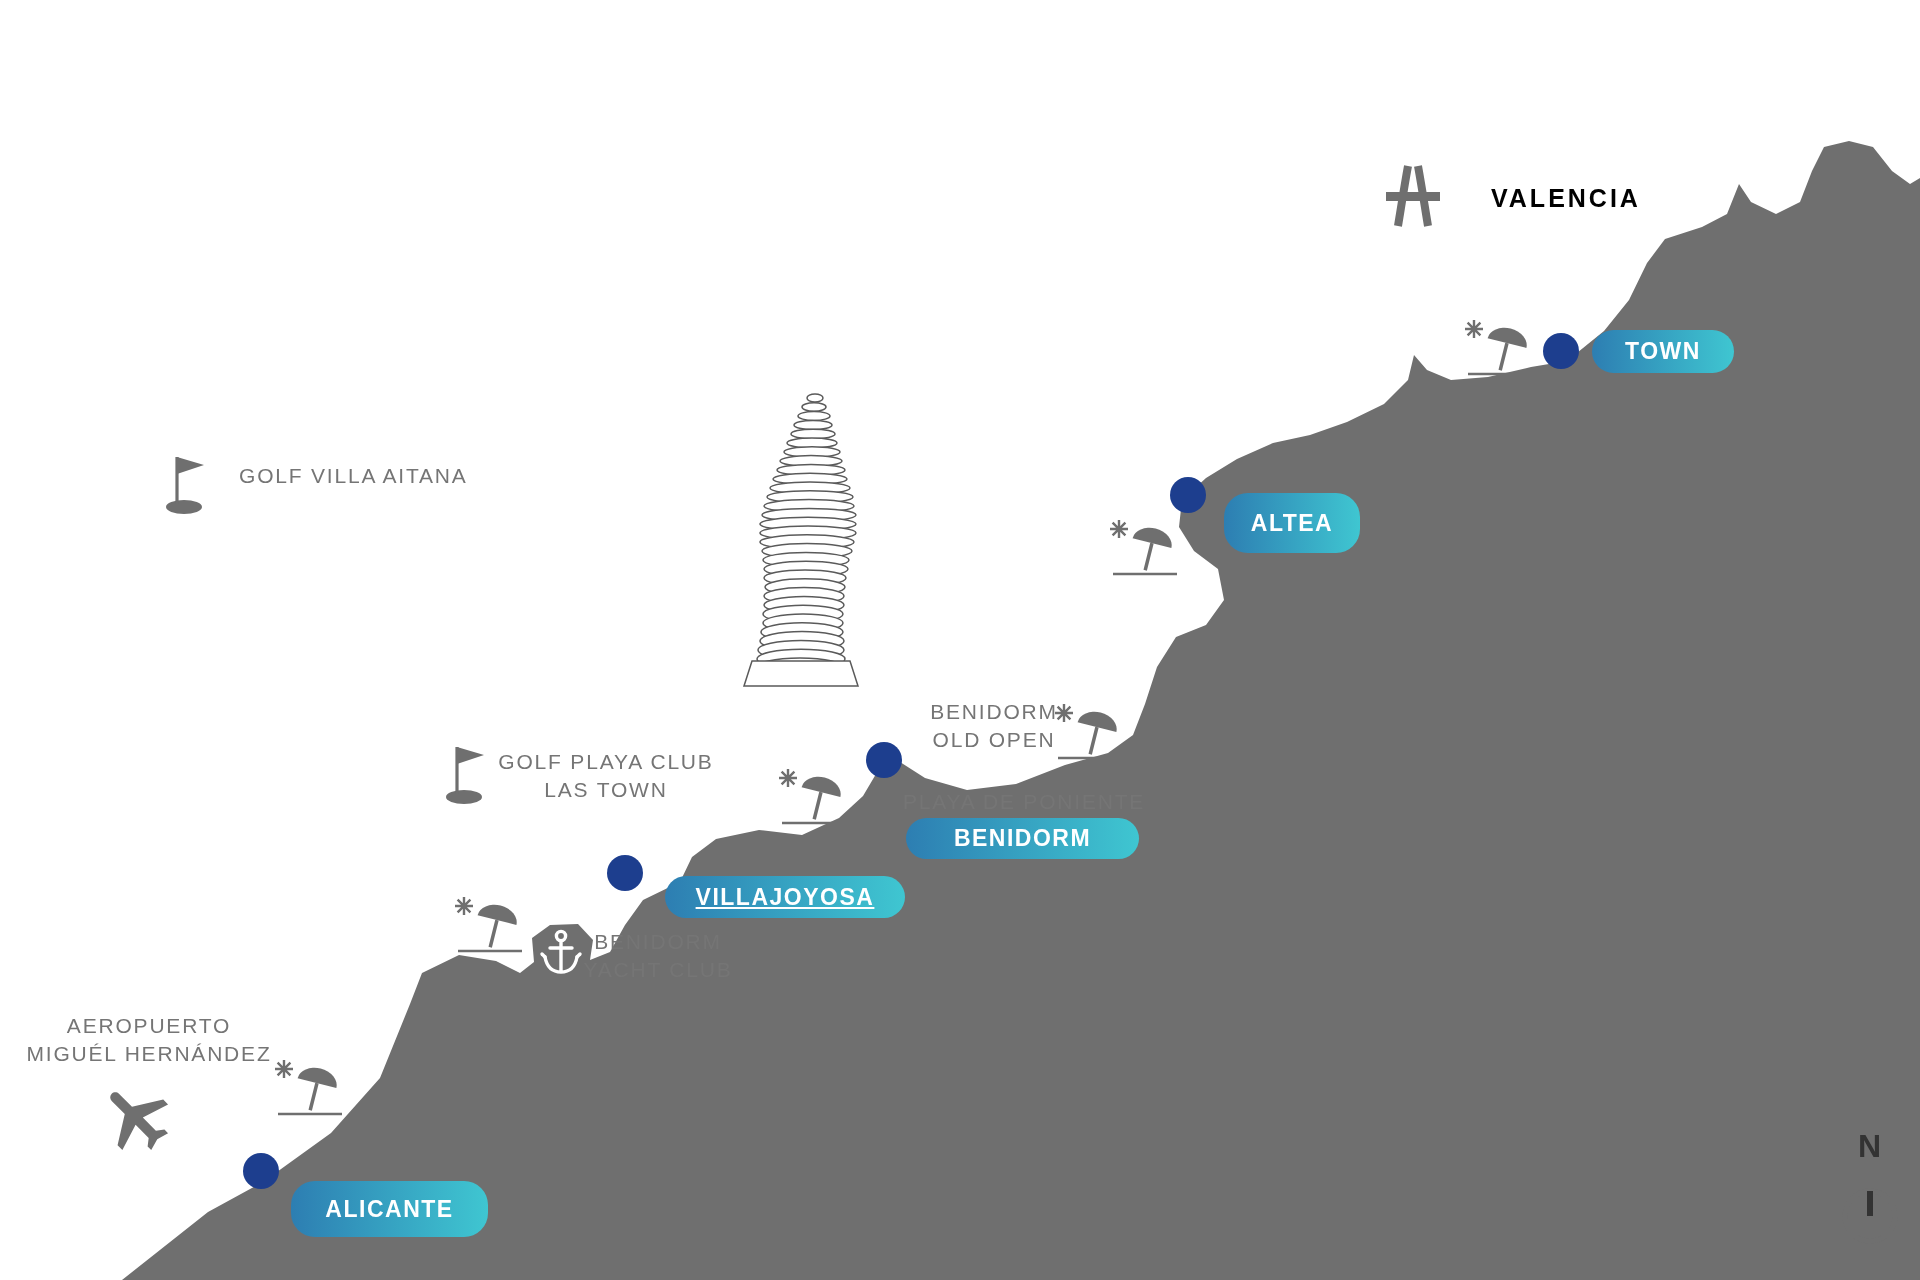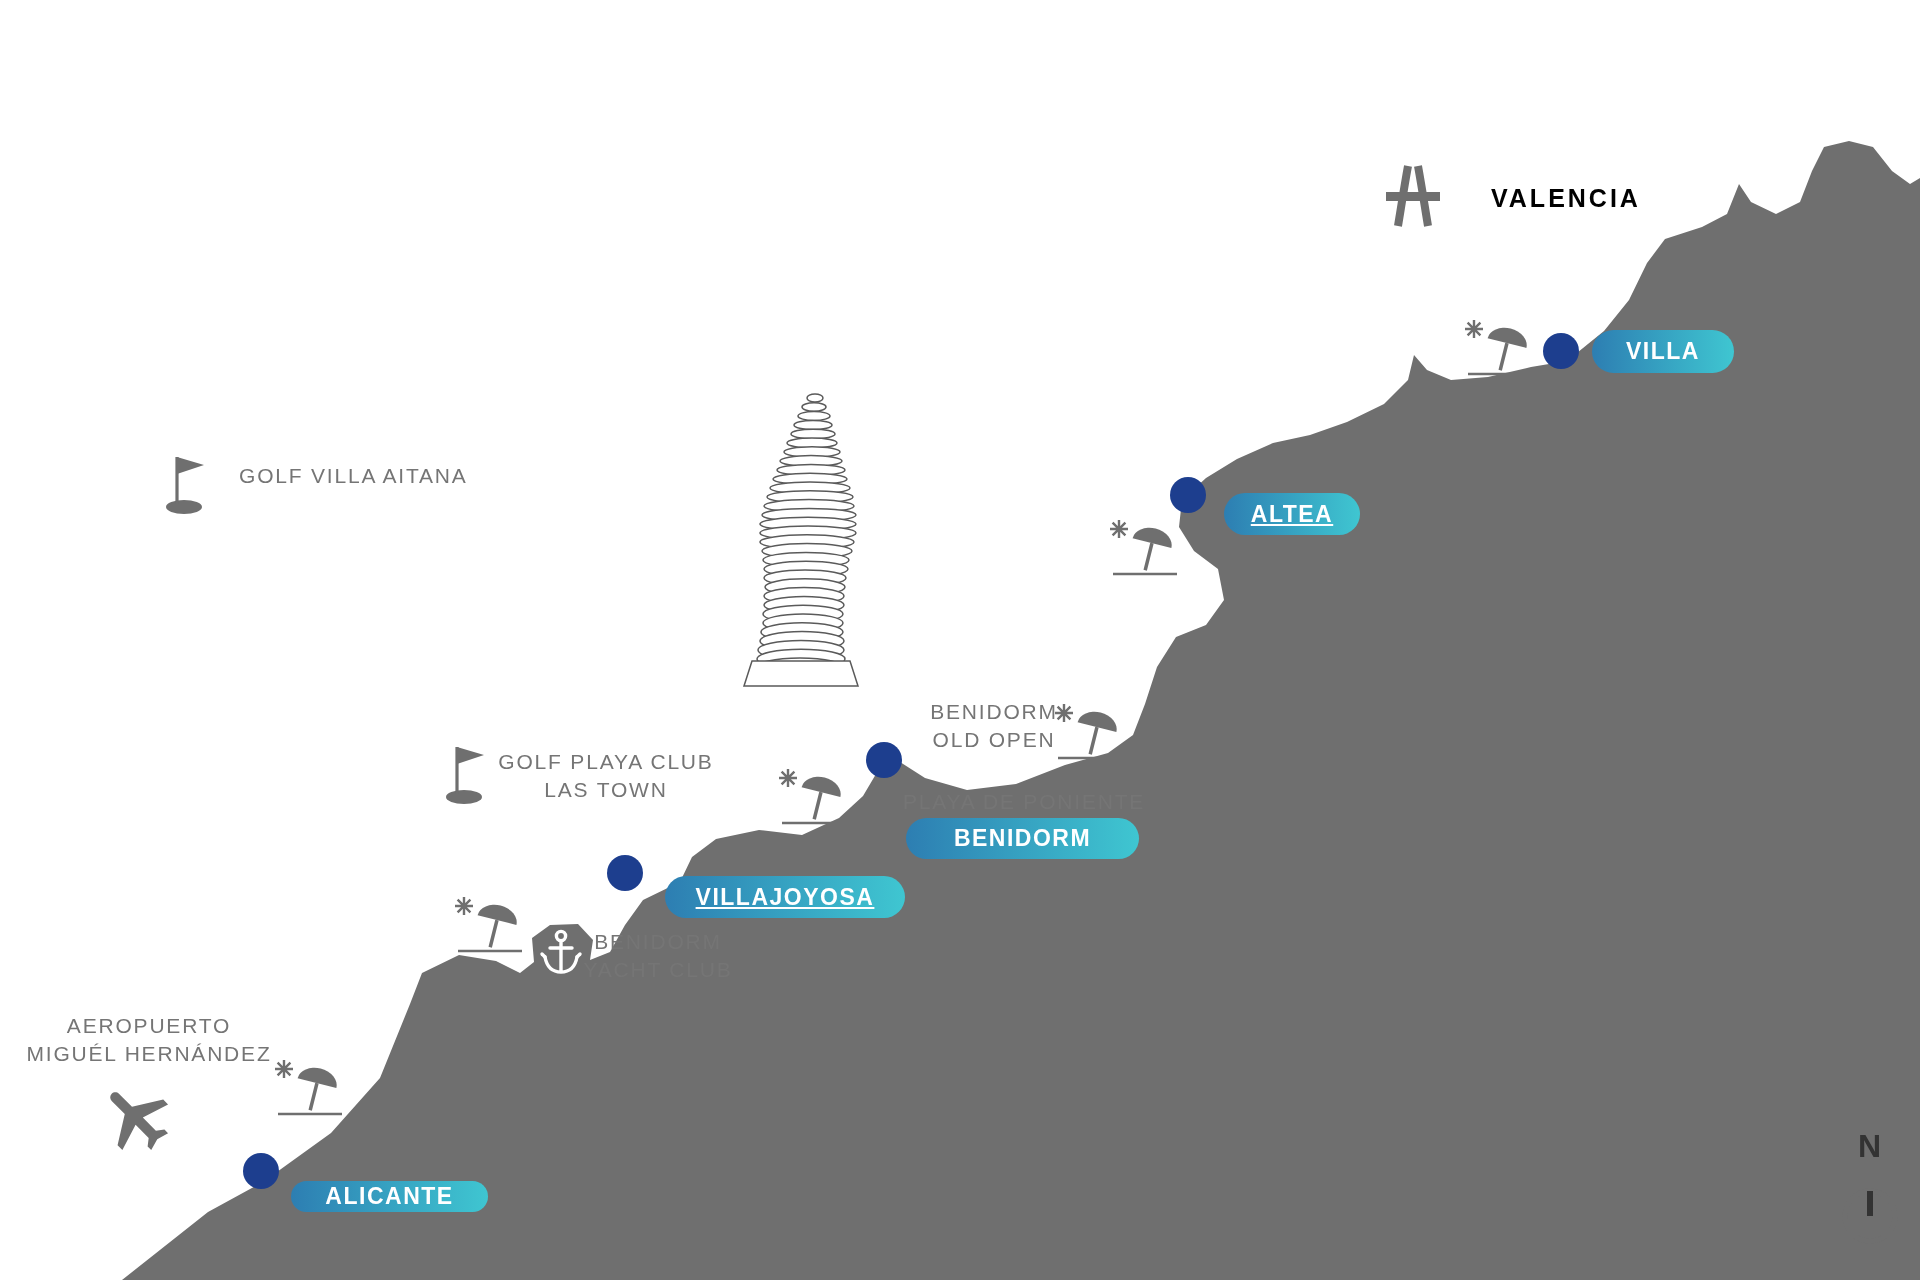"VILLA" div.pill { text: VILLA -> TOWN }
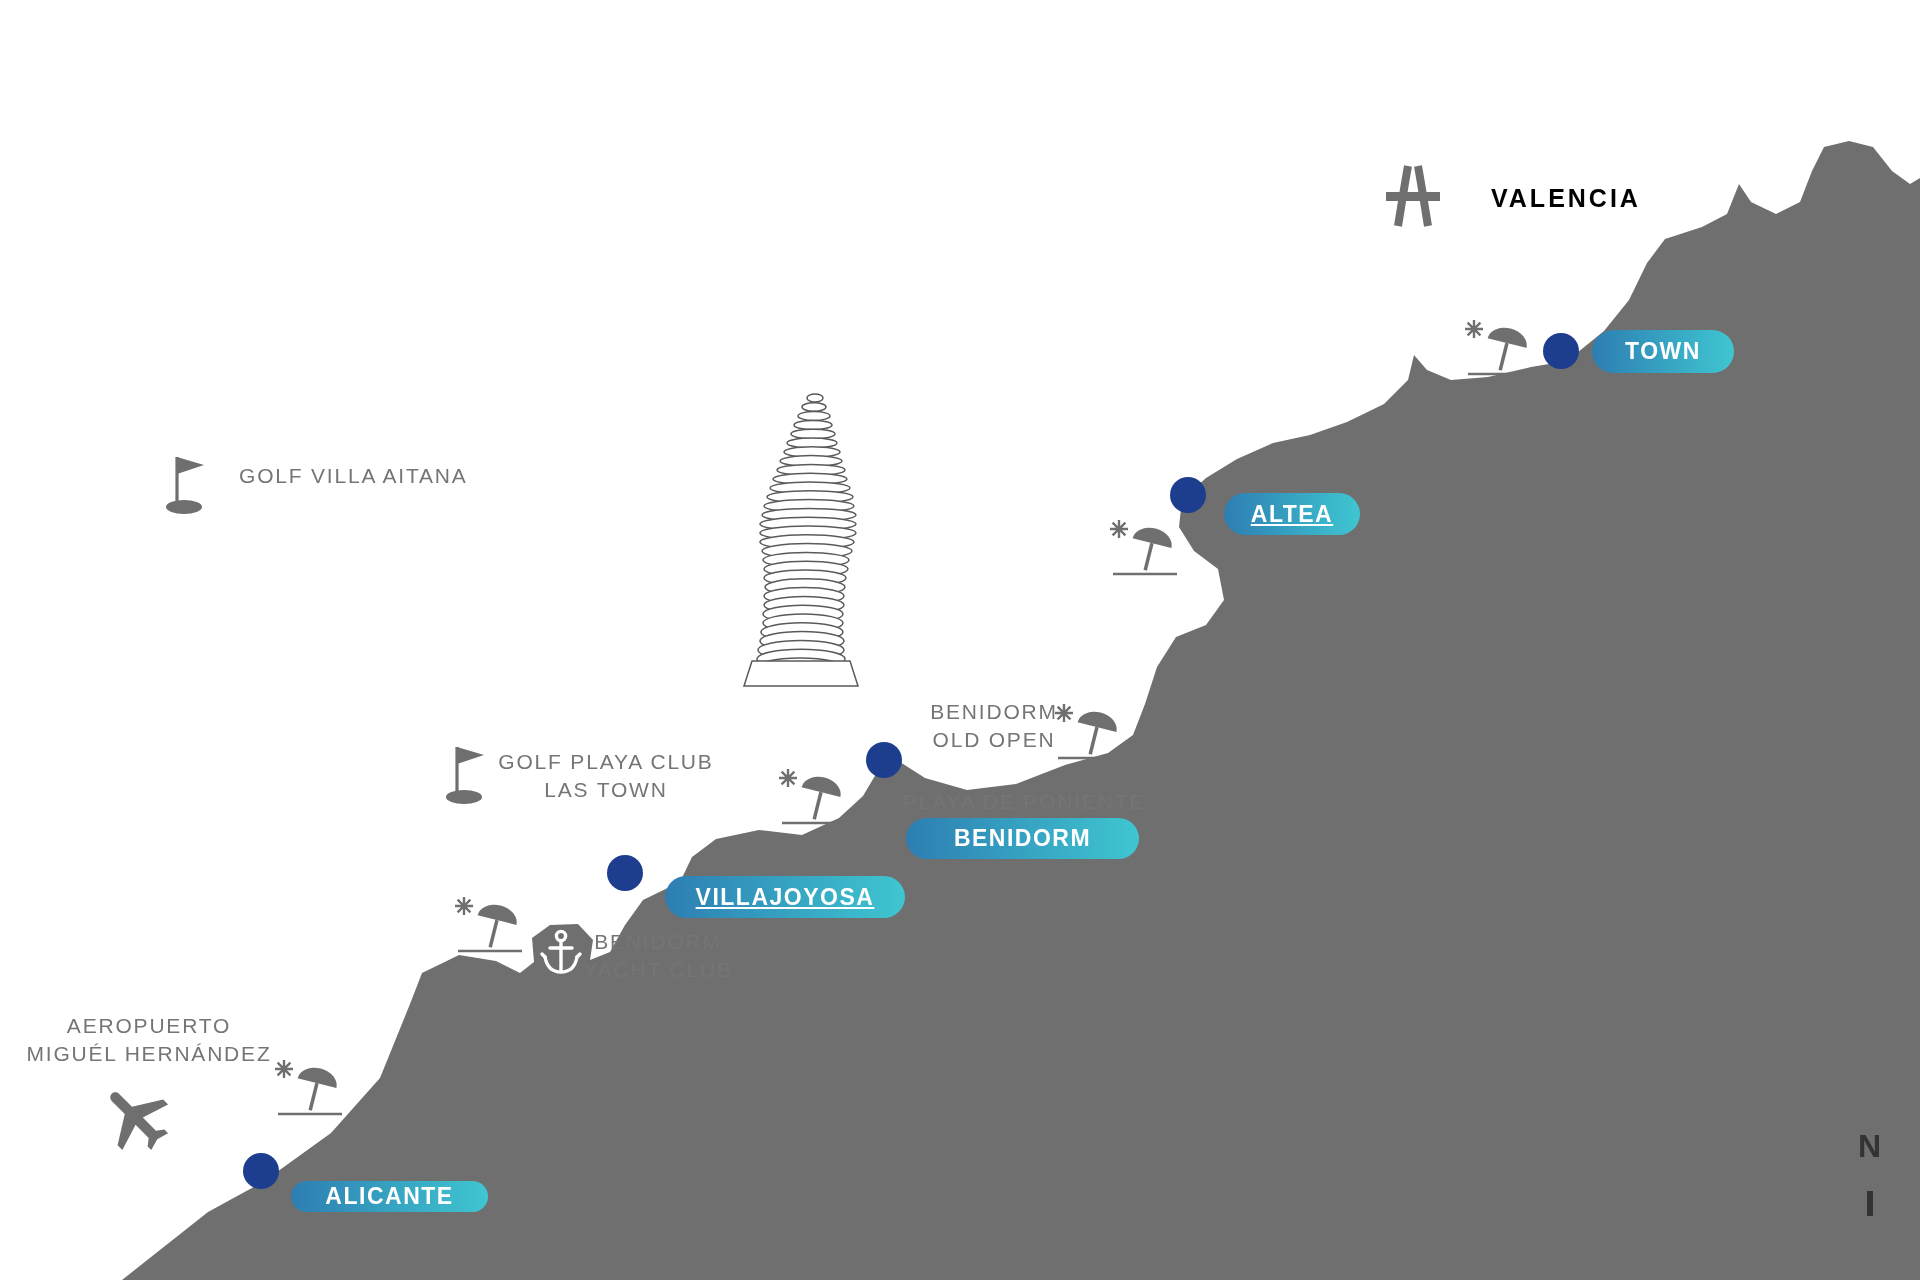"ALTEA" div.pill { height: 42px -> 60px; text-decoration: underline -> none }
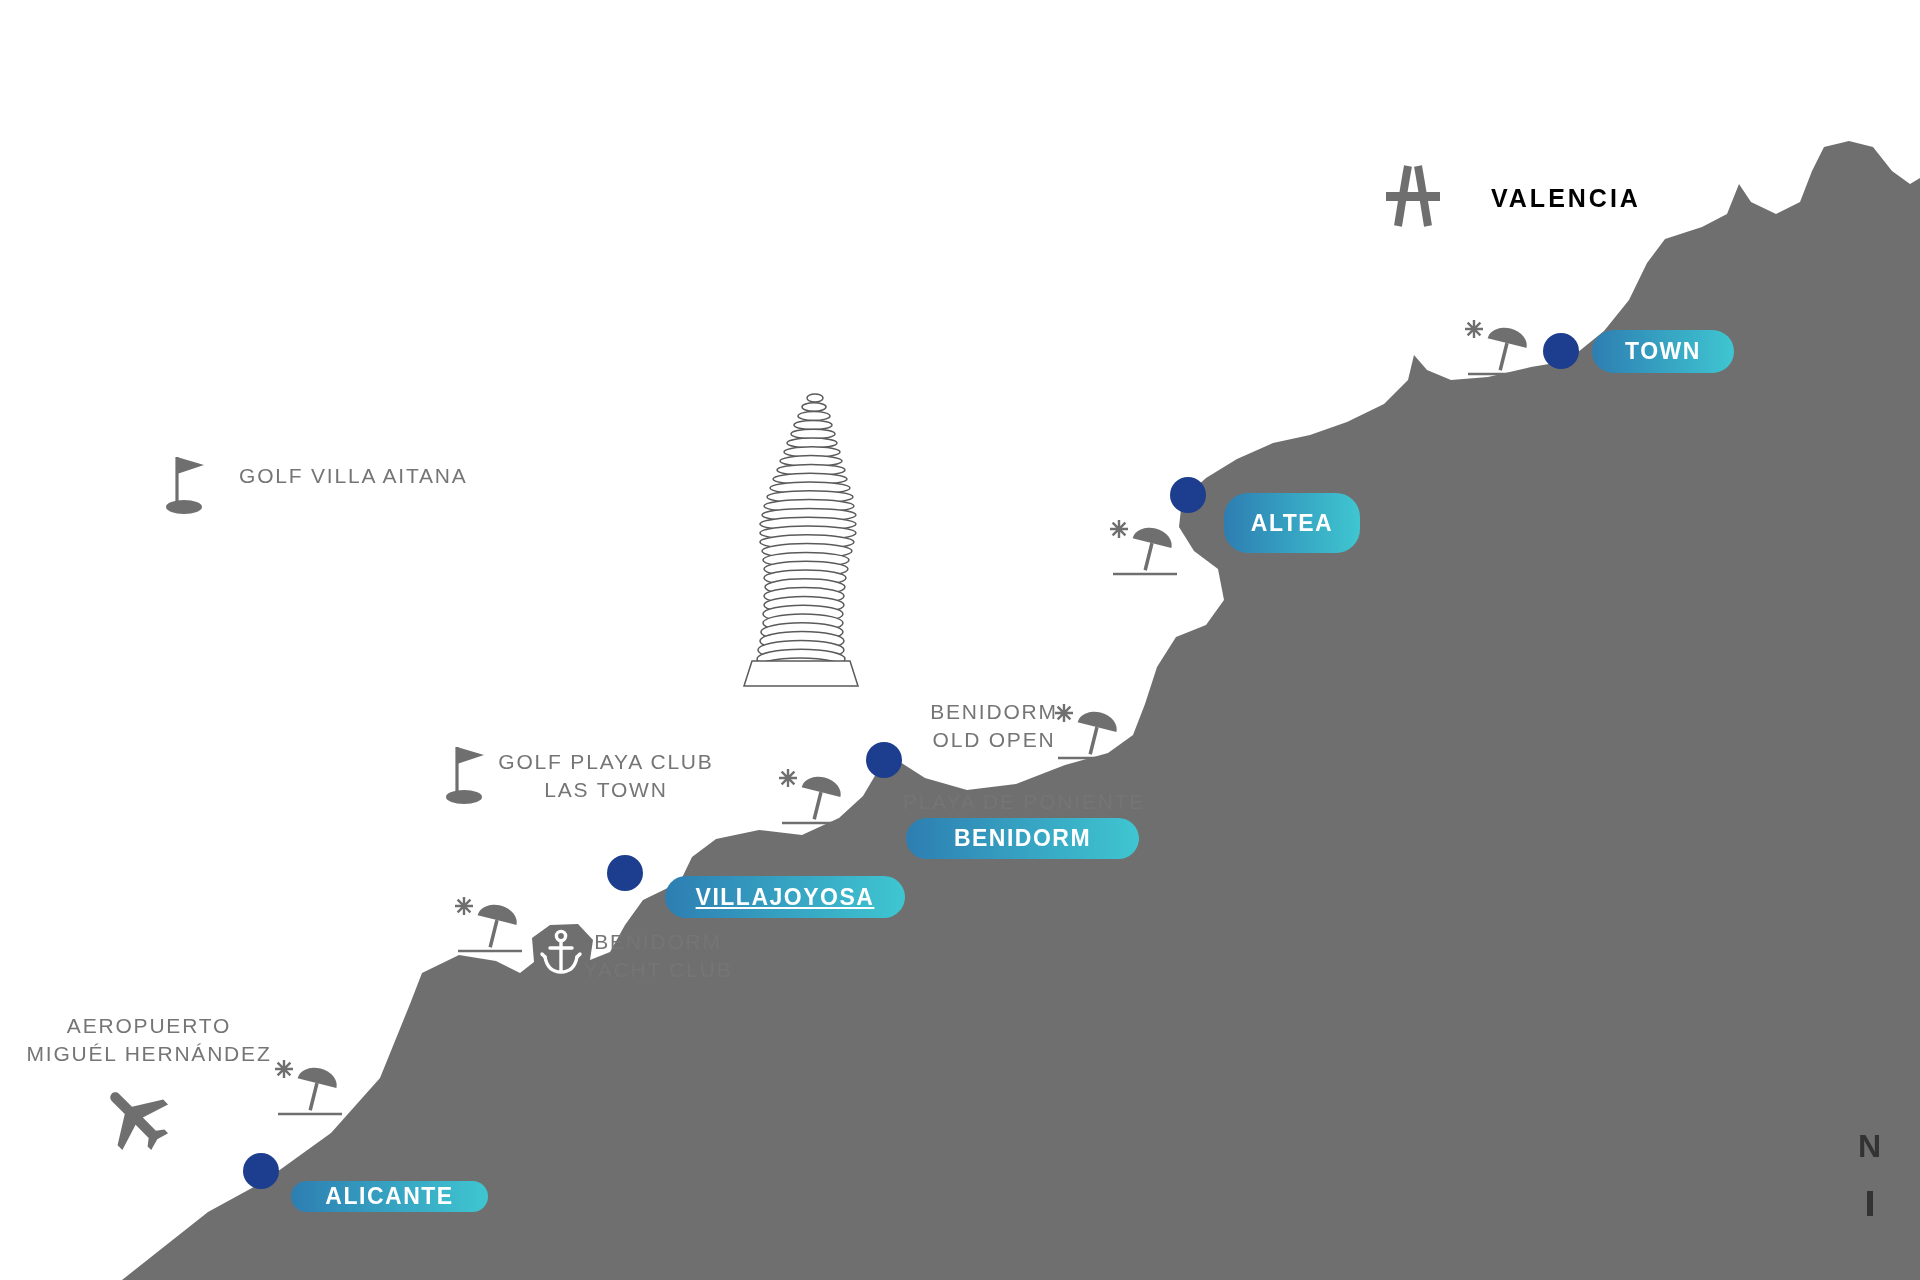"ALICANTE" div.pill { height: 31px -> 56px }
